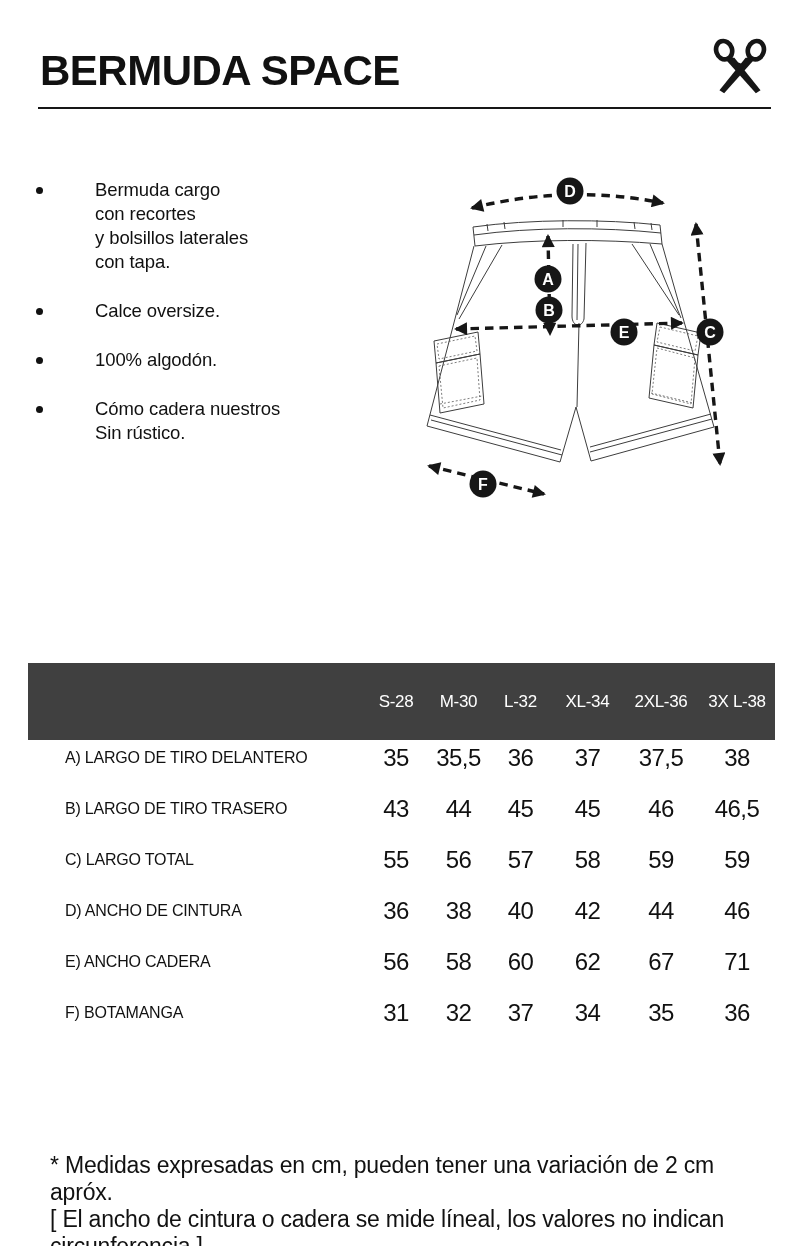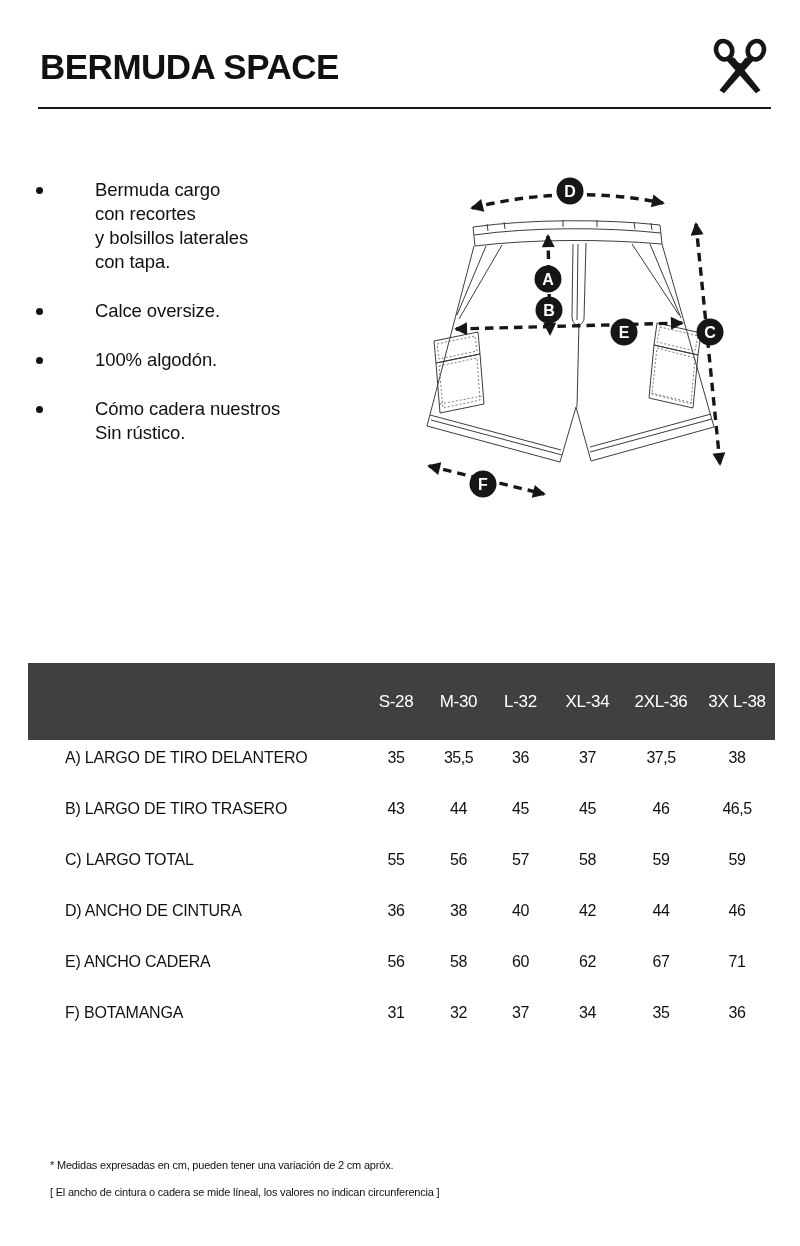"BERMUDA SPACE" .title { font-size: 35px -> 42px }
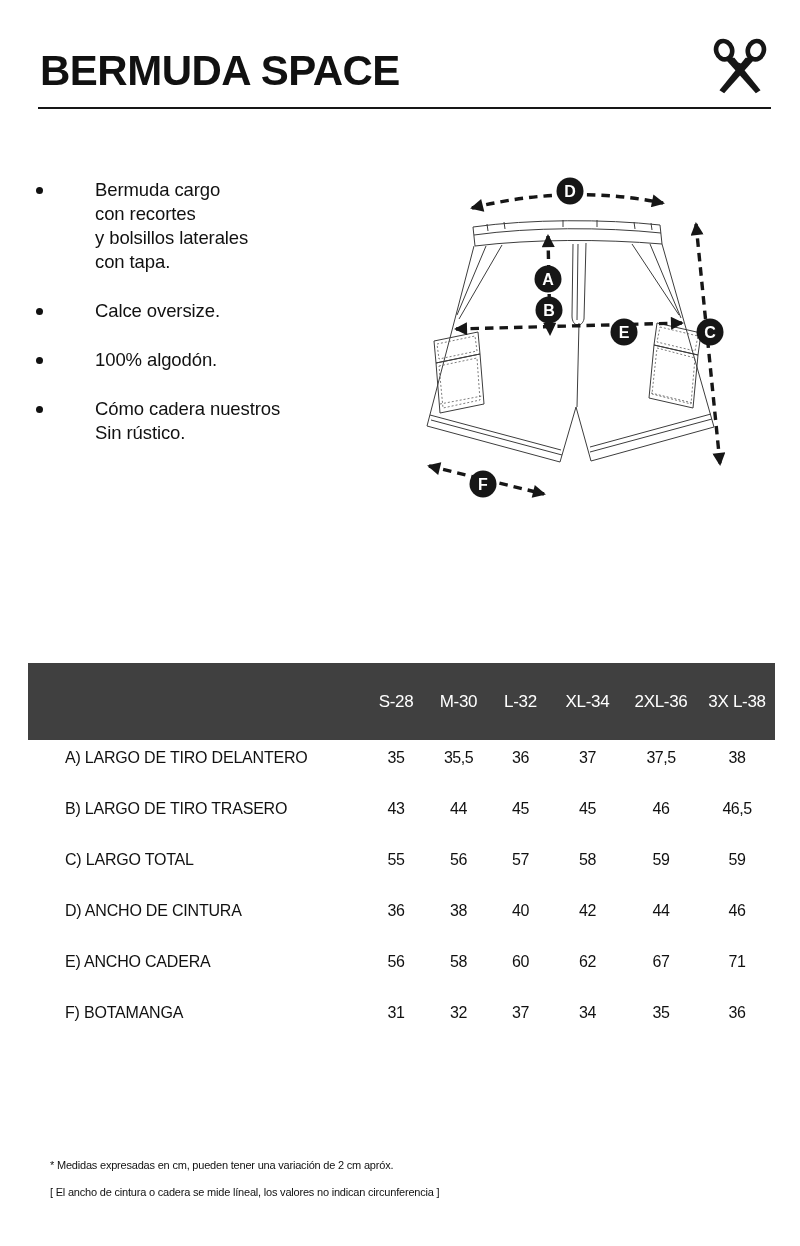"35" .tval { font-size: 16px -> 24px }
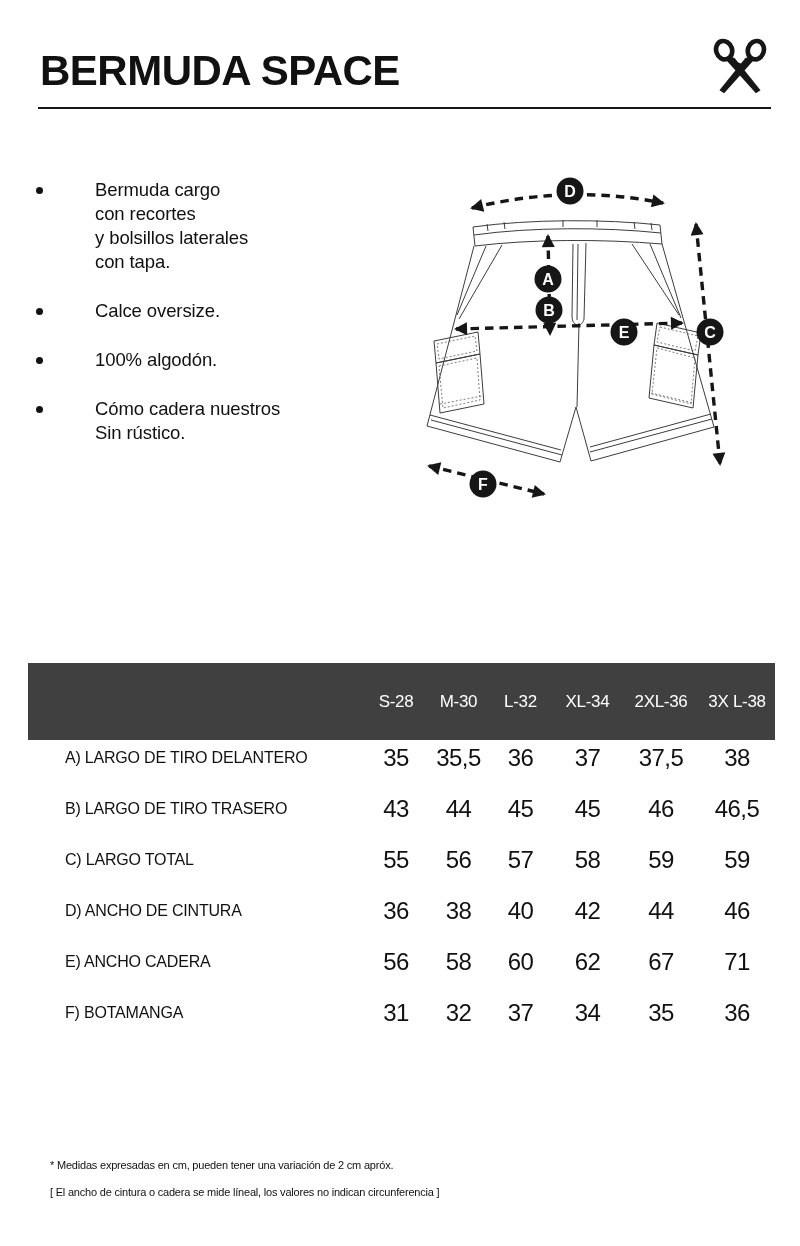"* Medidas expresadas en cm," .footnote { font-size: 11px -> 23px }
